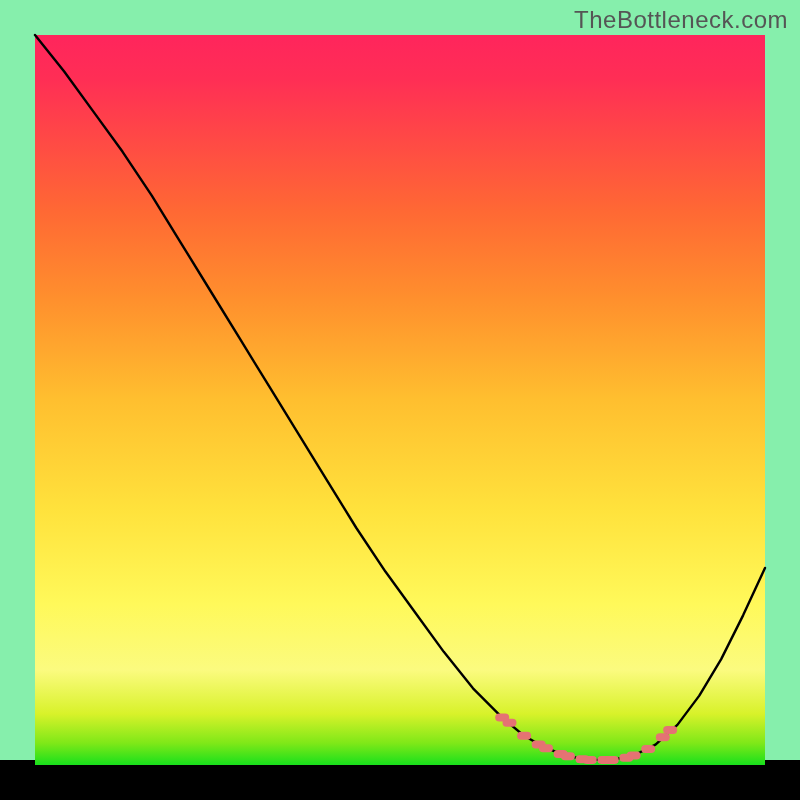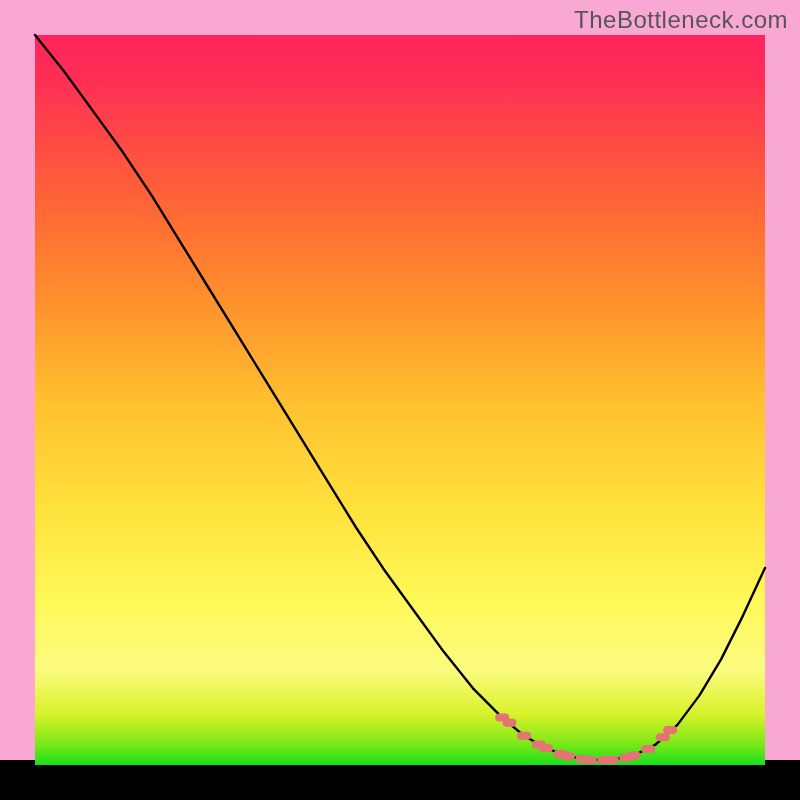"TheBottleneck.com" .frame { background: #f9a8d4 -> #86efac }
